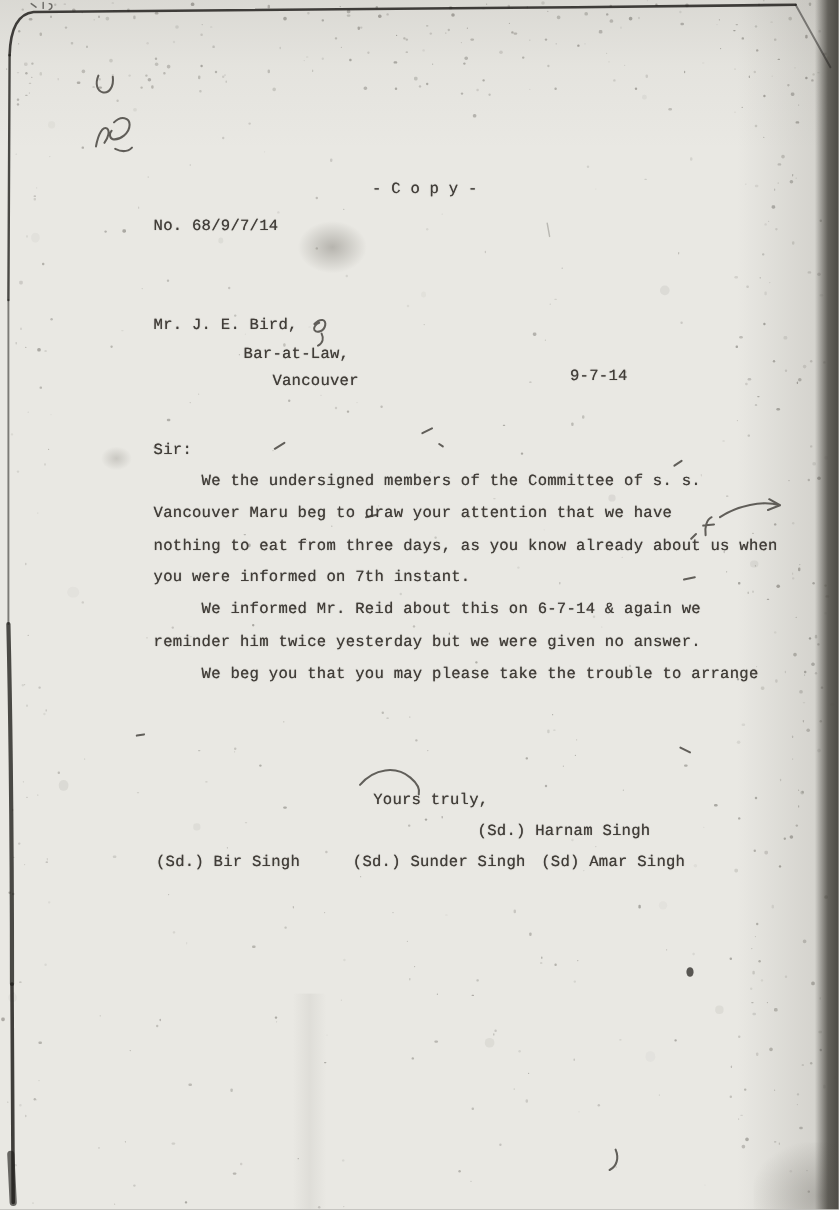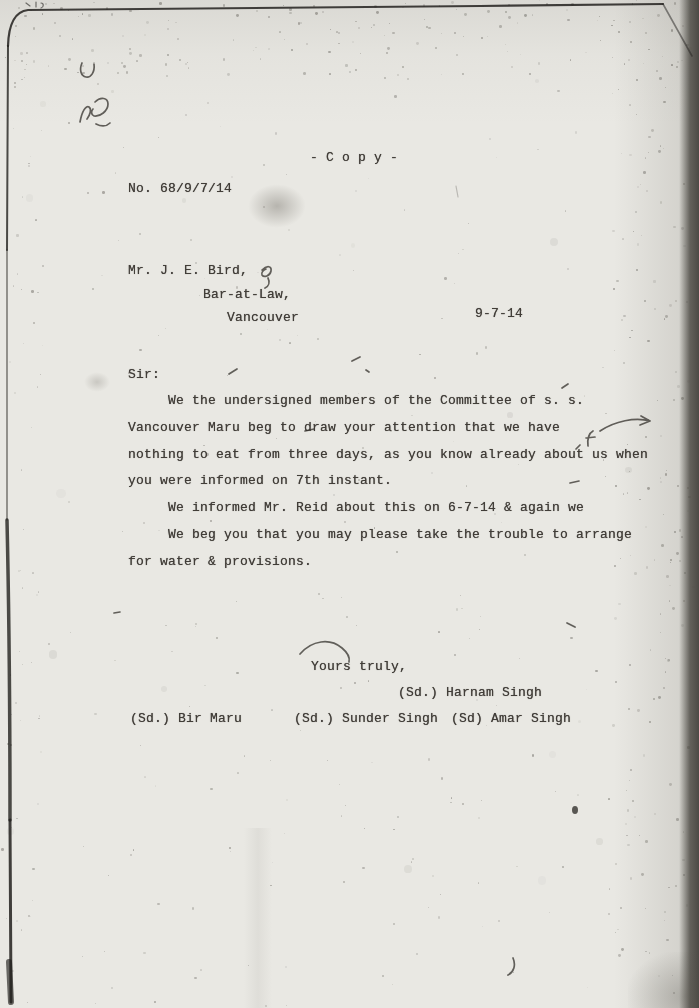"reminder him twice yesterday but" div.line { html: none -> <div>reminder him twice yesterday but we were given no answer.</div> }
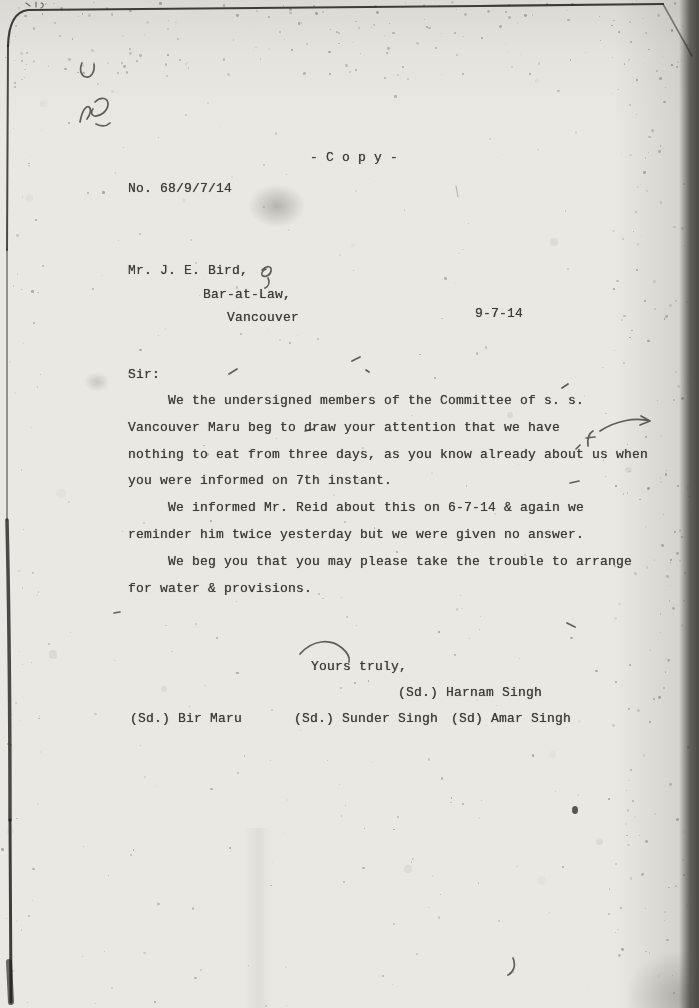"for water & provisions." div.line { html: <div>for water &amp; provisions.</div> -> none }
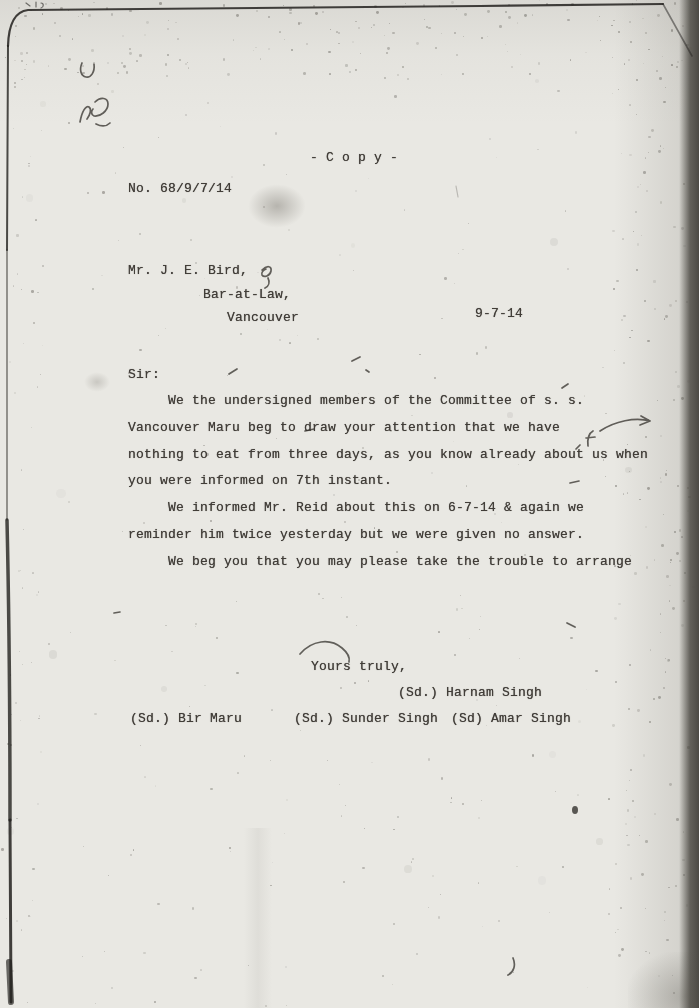"(Sd.) Bir Maru" span.tw { text: Maru -> Singh }
